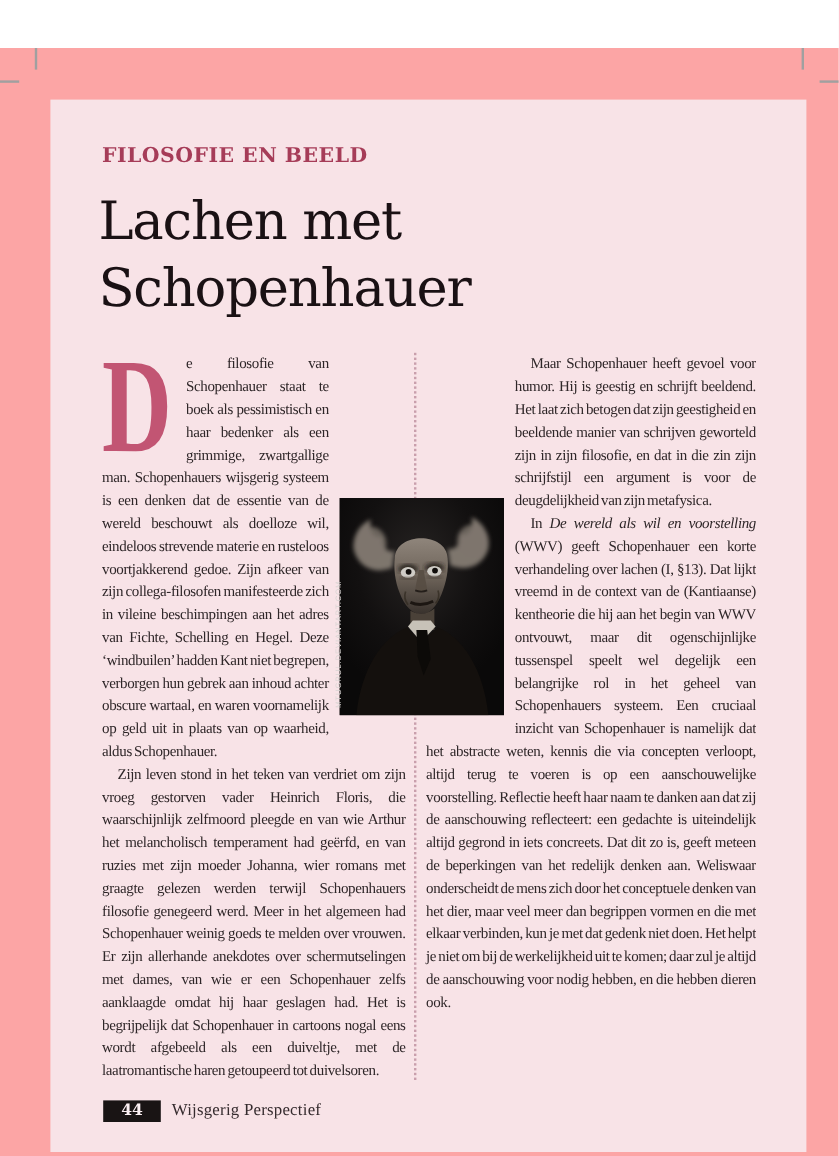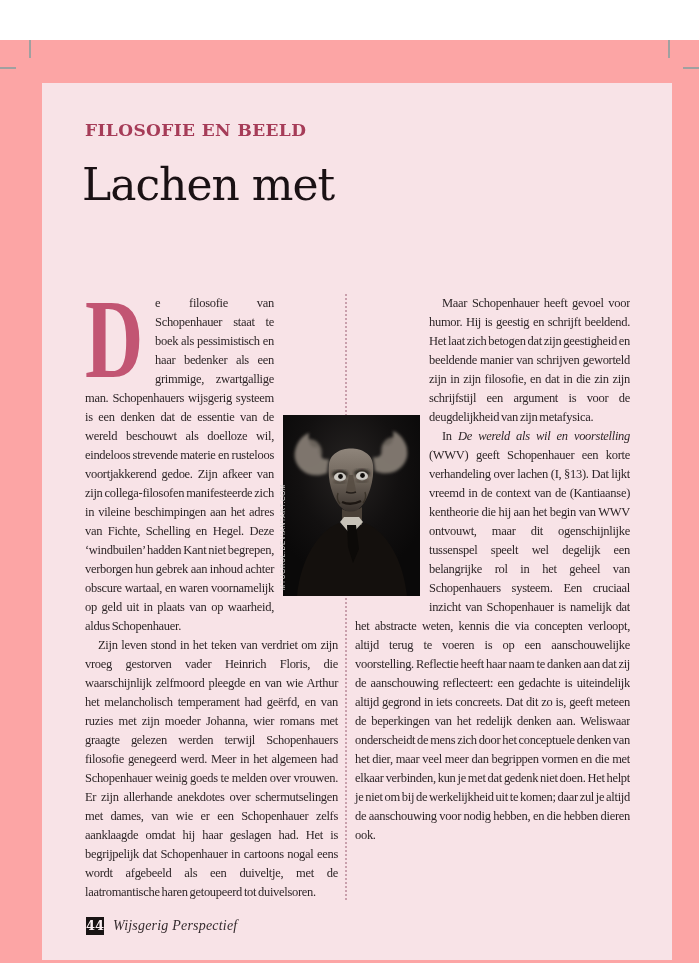"Schopenhauer" span { html: none -> <span>Schopenhauer</span> }
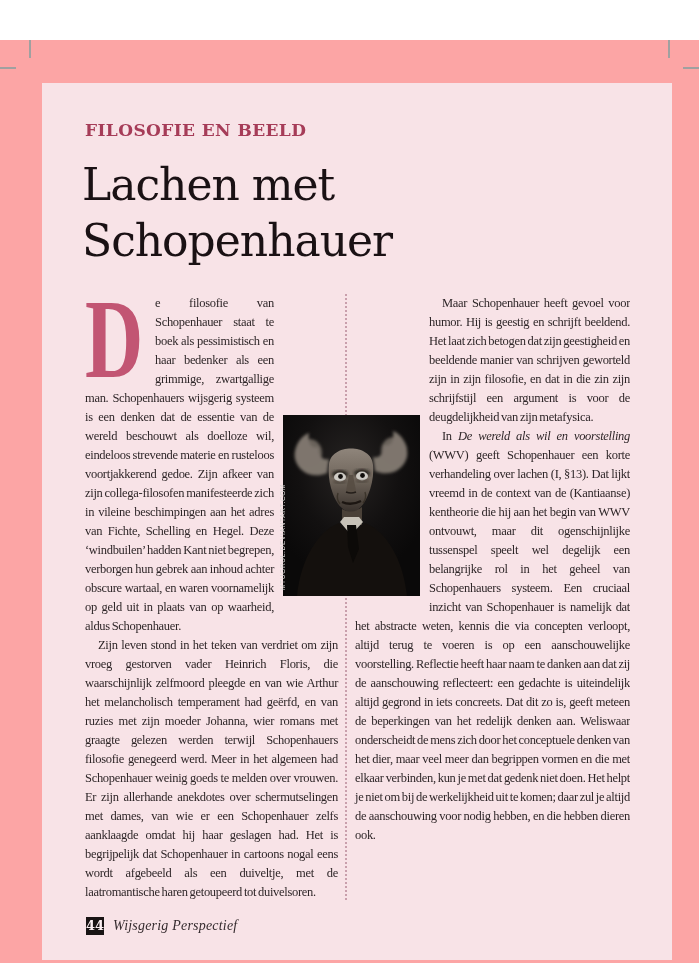"44" .pagenum { padding: 1px 0 2px -> 1px 15px 2px }
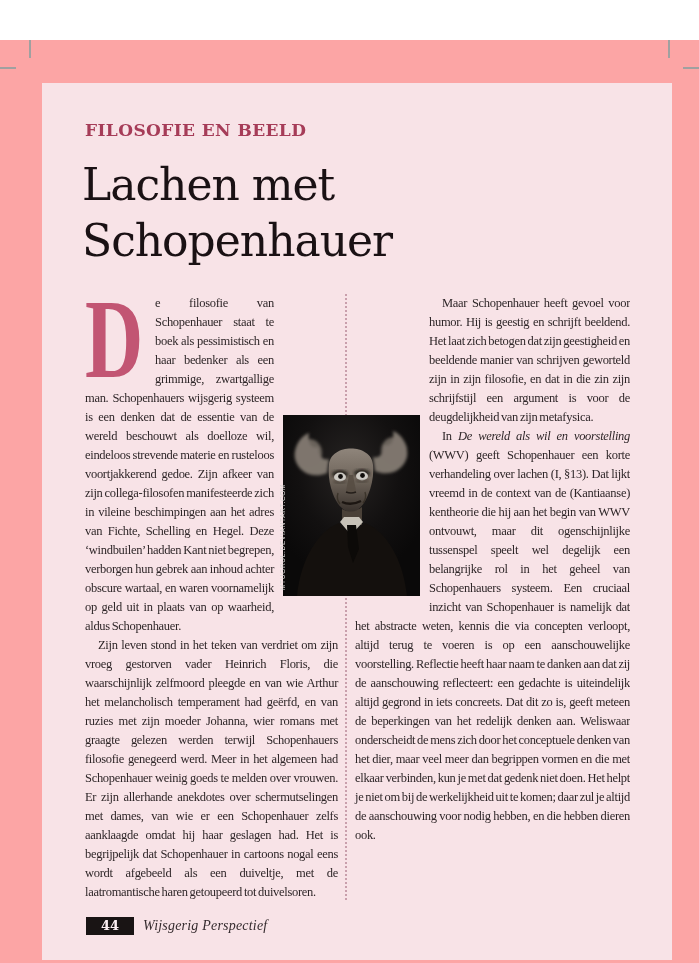"Wijsgerig Perspectief" .journal { font-style: italic -> none }
